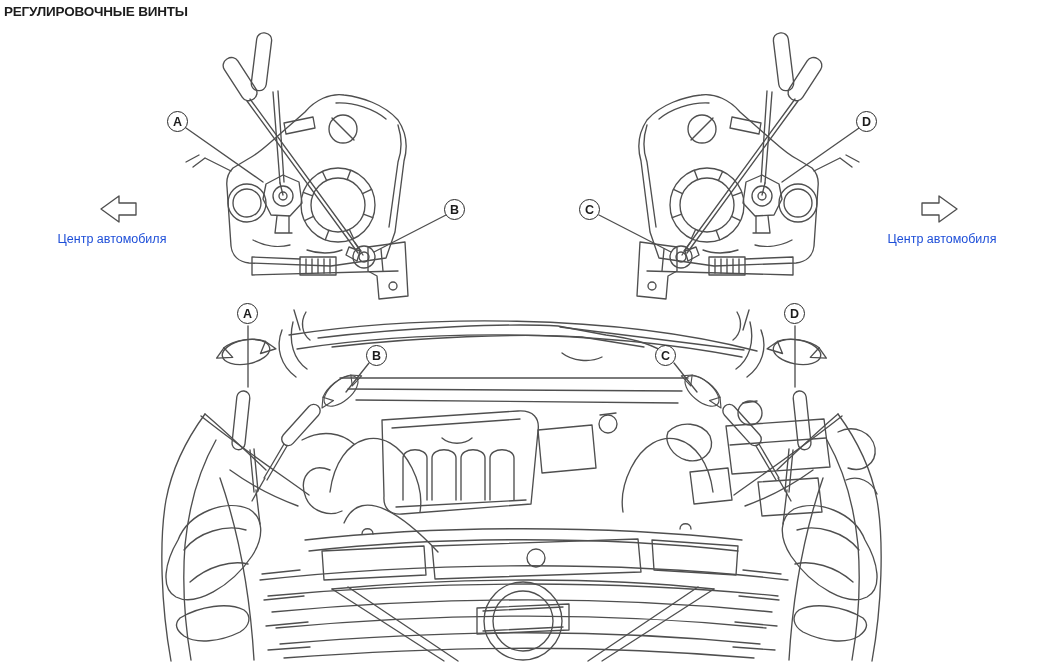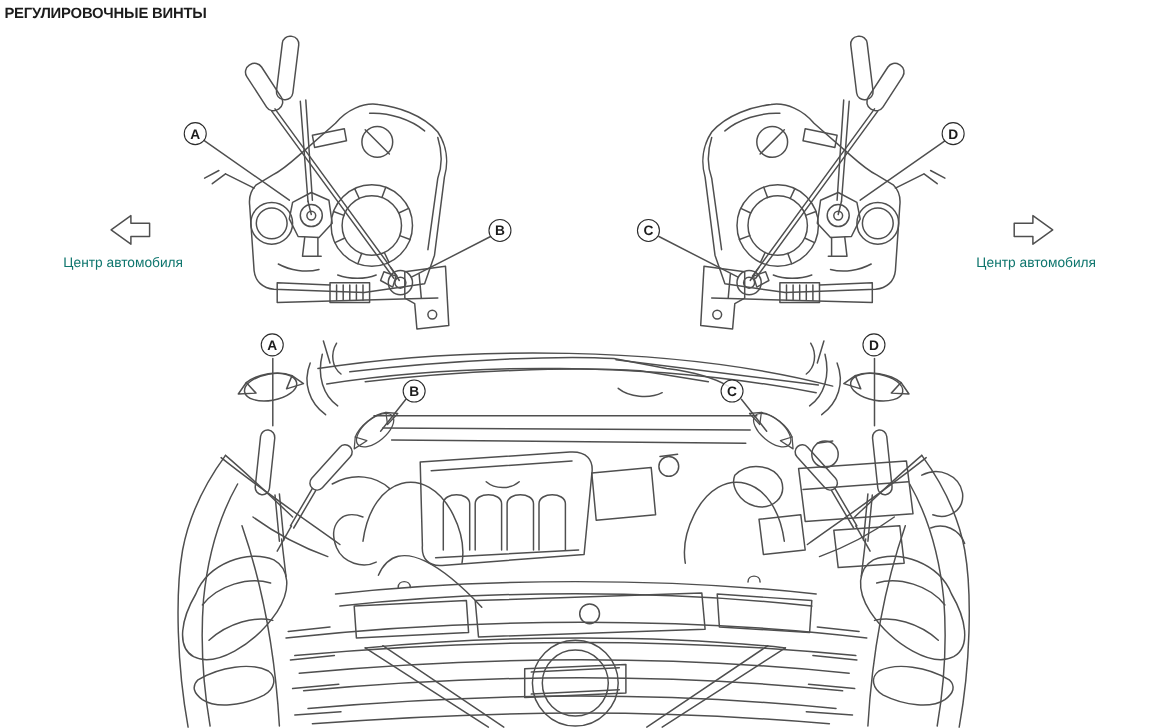"Центр автомобиля" .side-label { color: #0f766e -> #1d4ed8 }
